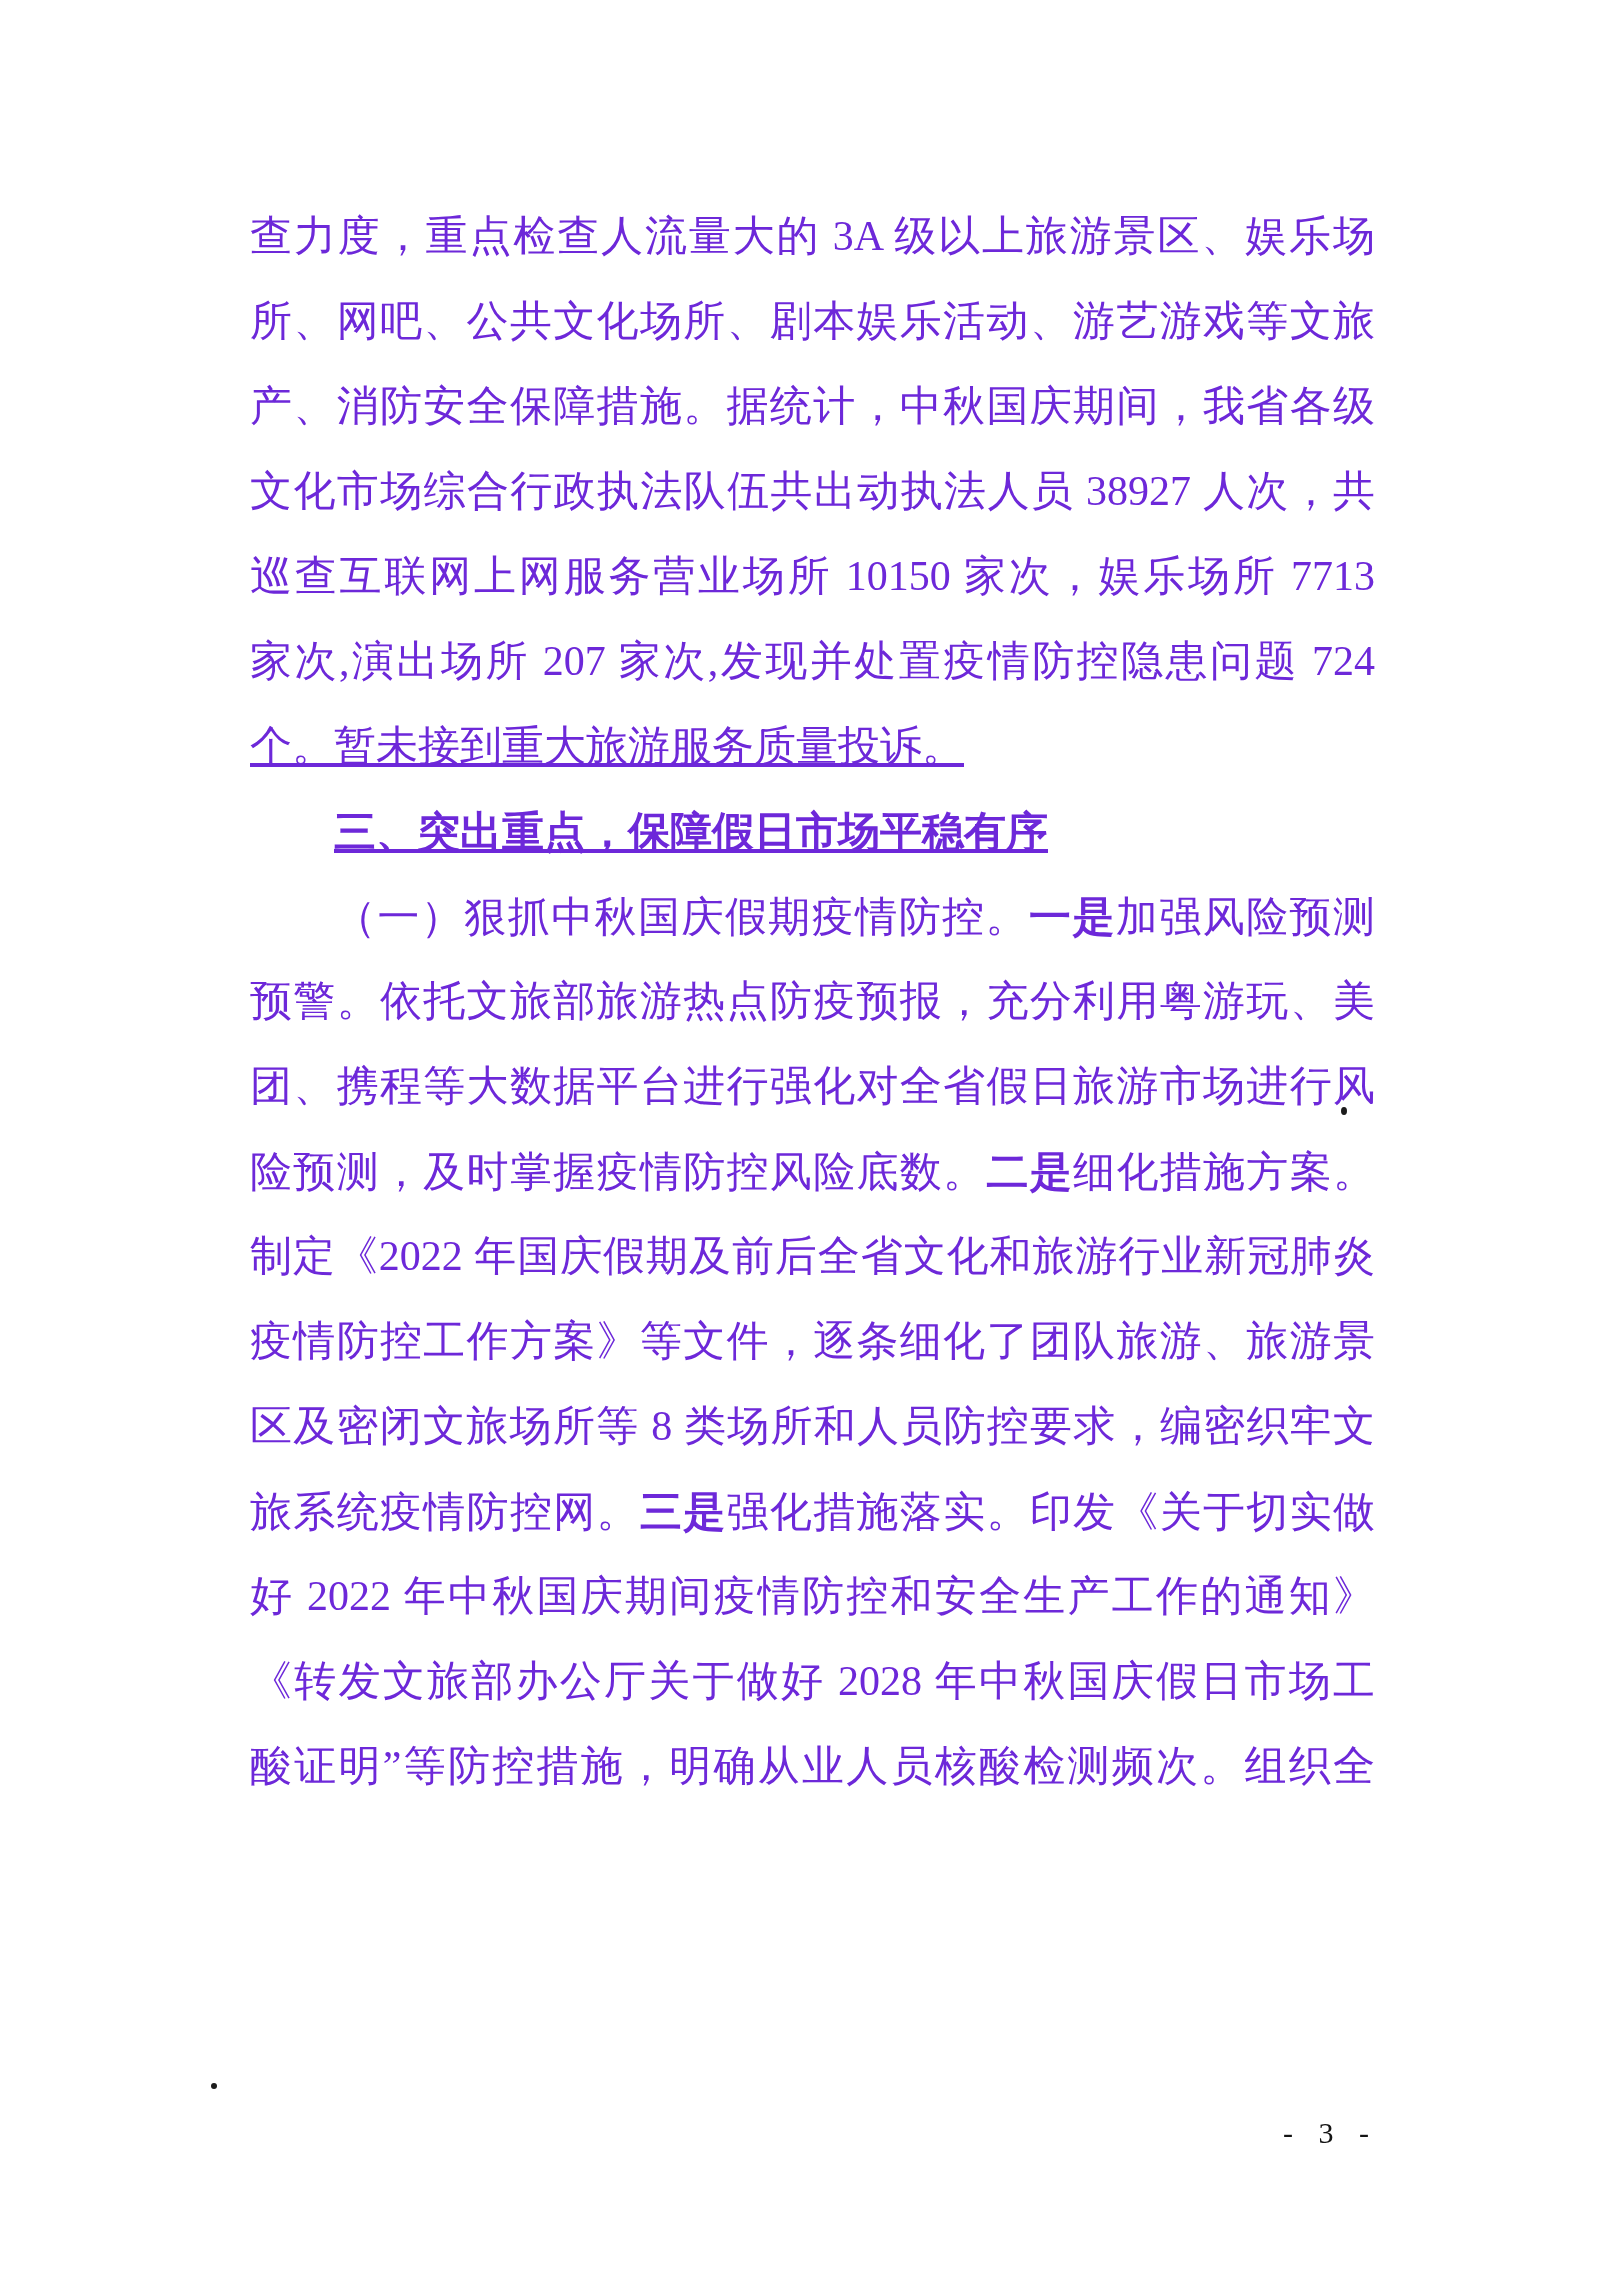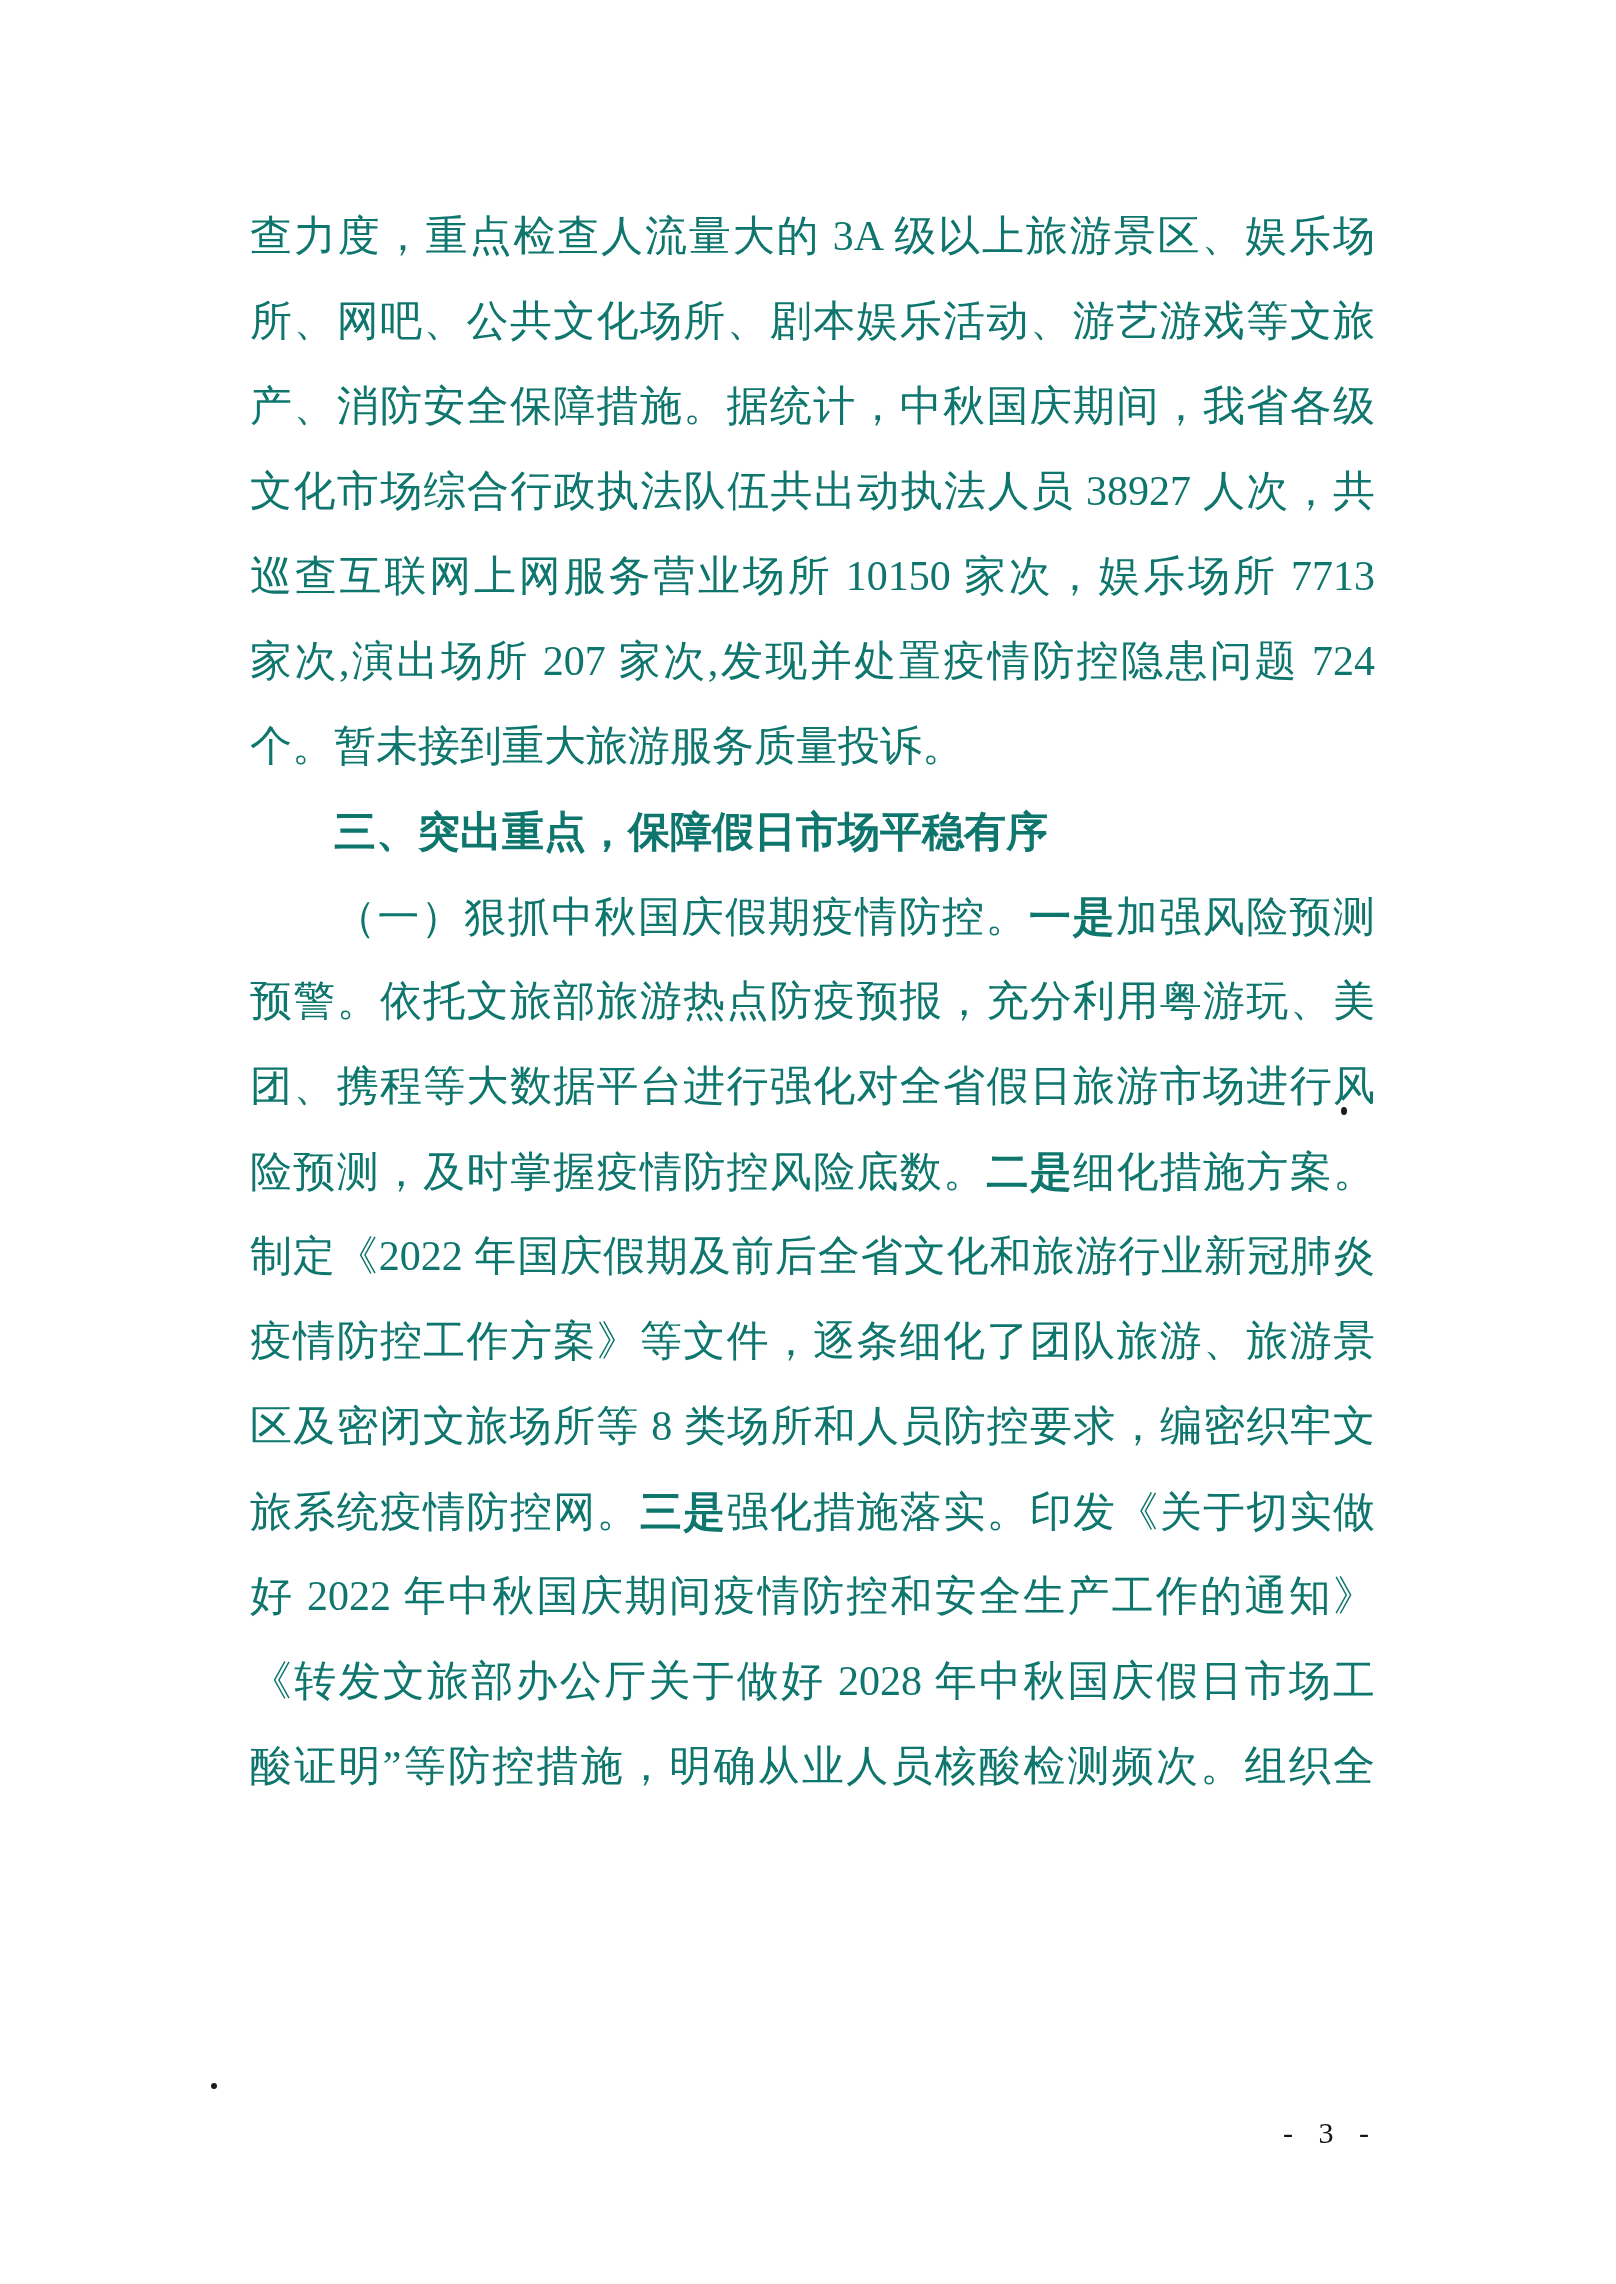"查力度，重点检查人流量大的 3A 级以上旅游景区、娱乐场" .line { color: #0f766e -> #6d28d9 }
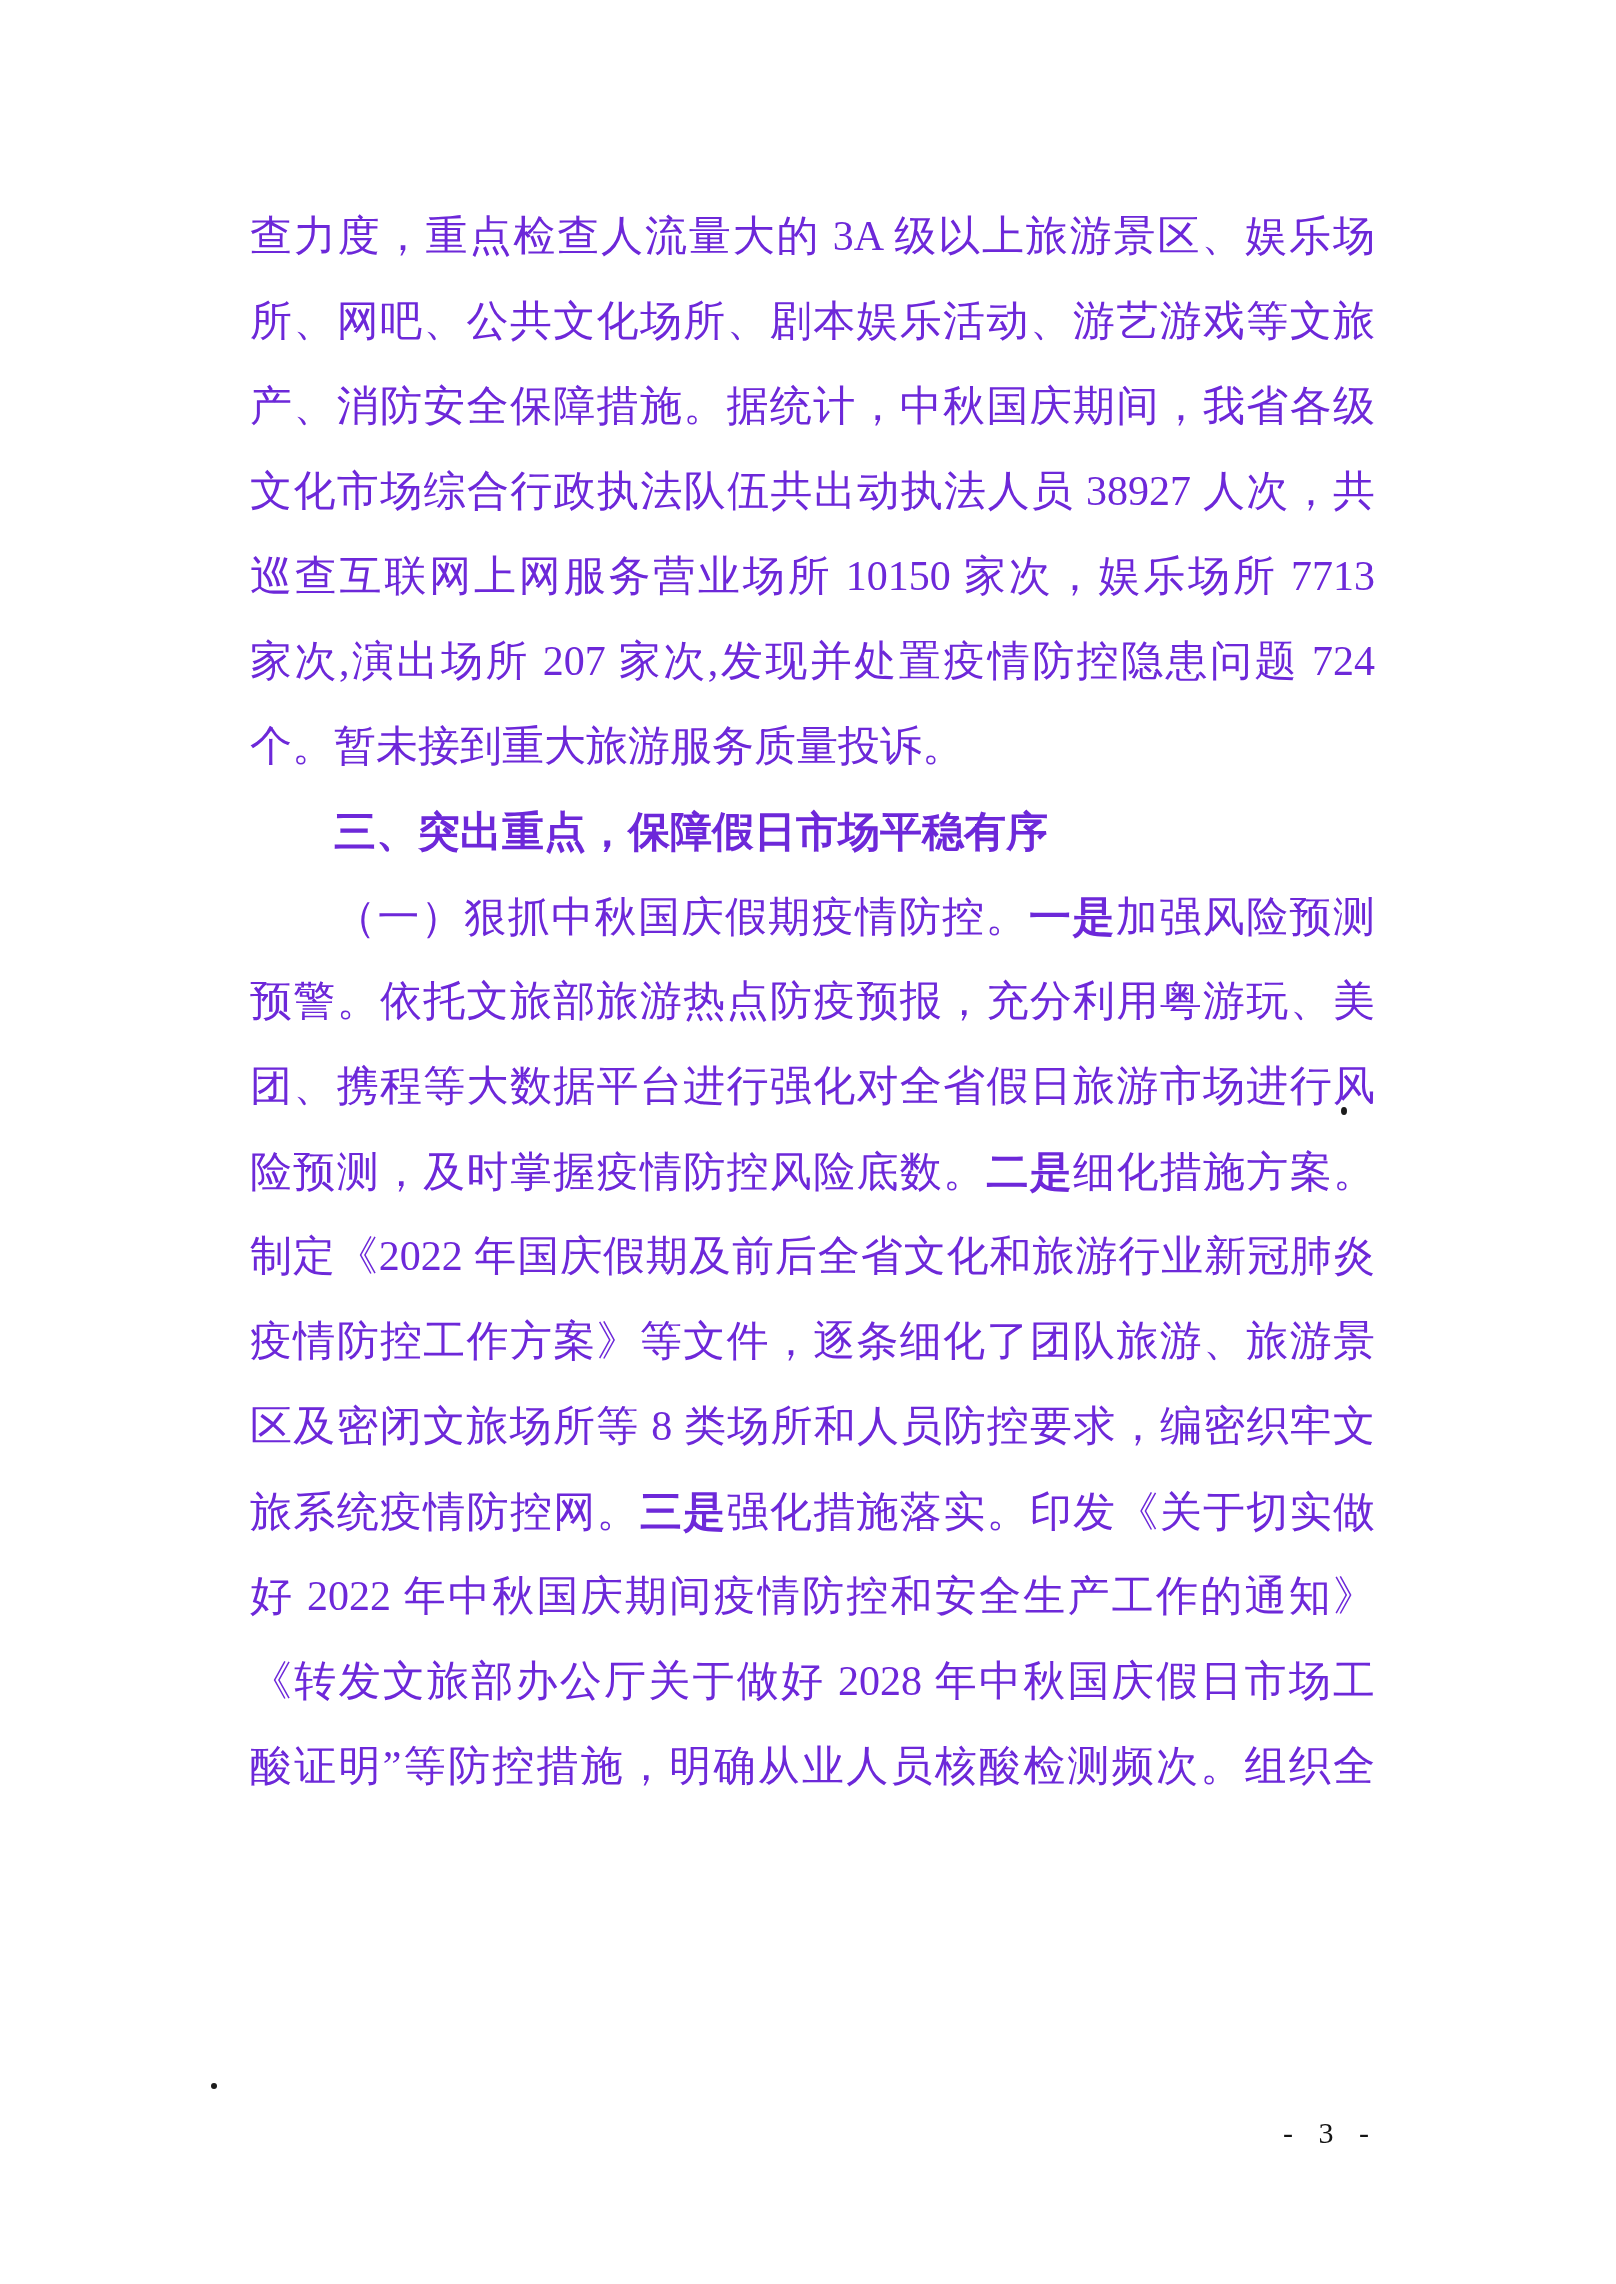"个。暂未接到重大旅游服务质量投诉。" .line.no-justify { text-decoration: none -> underline }
